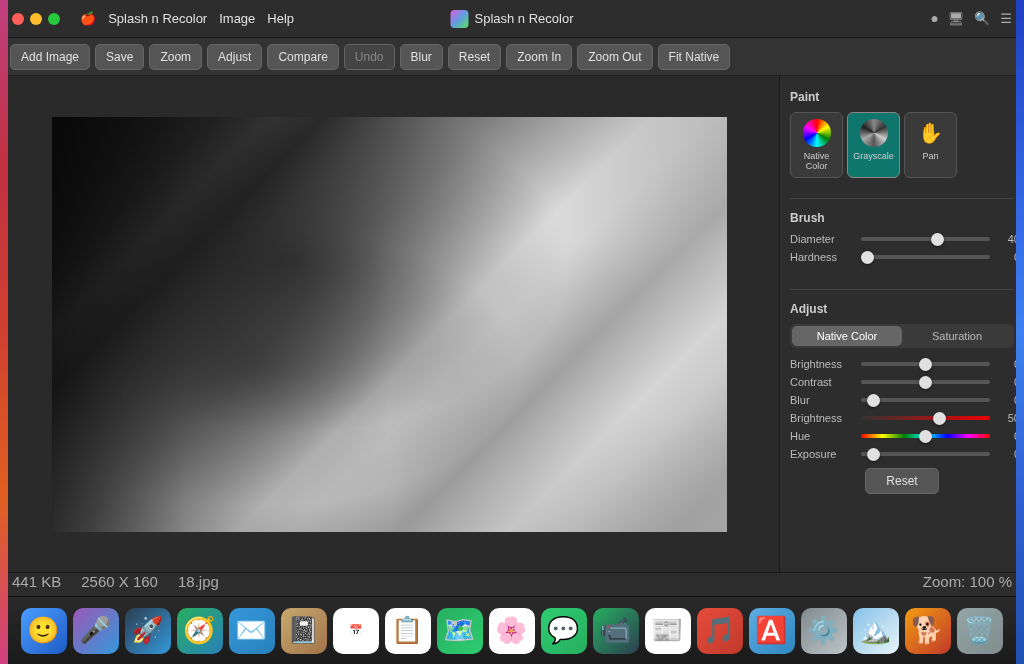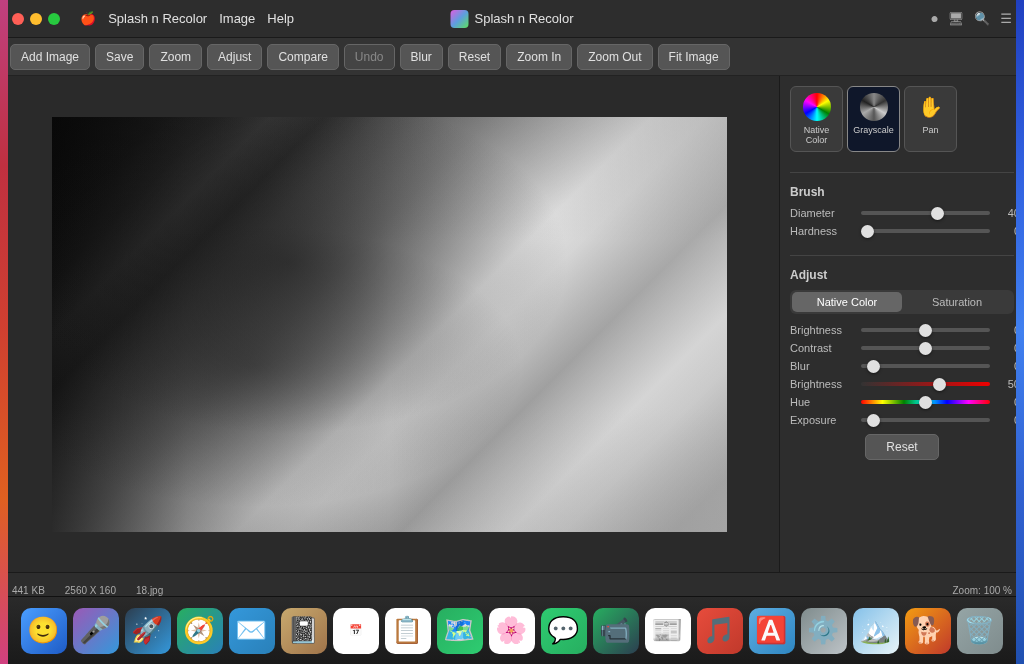"Fit Image" button.toolbar-btn { text: Image -> Native }
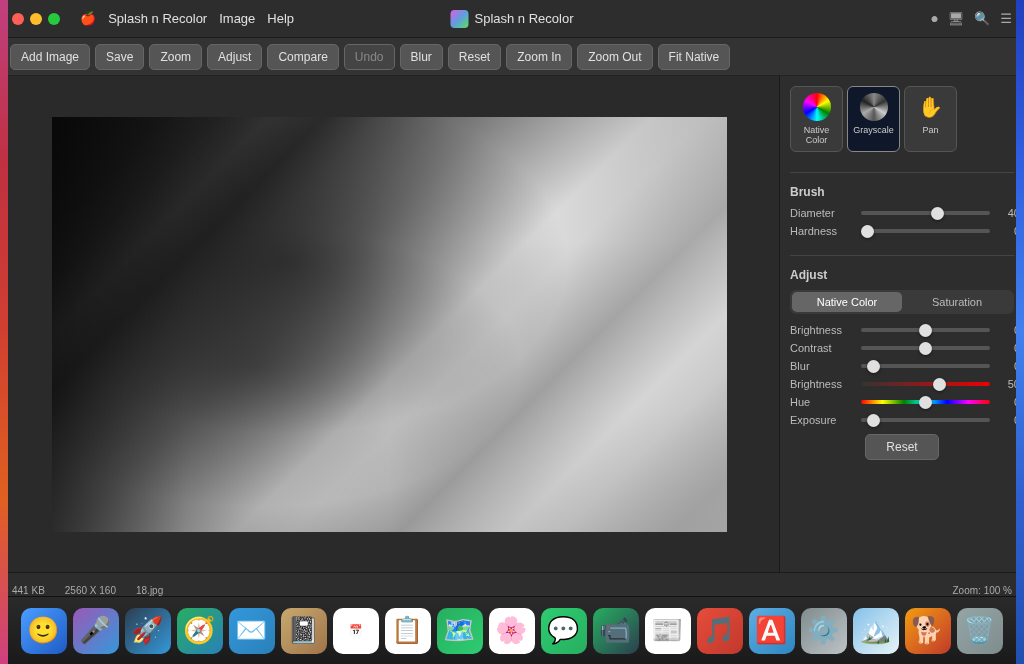"Paint" div.panel-section-title { html: none -> <div>Paint</div> }
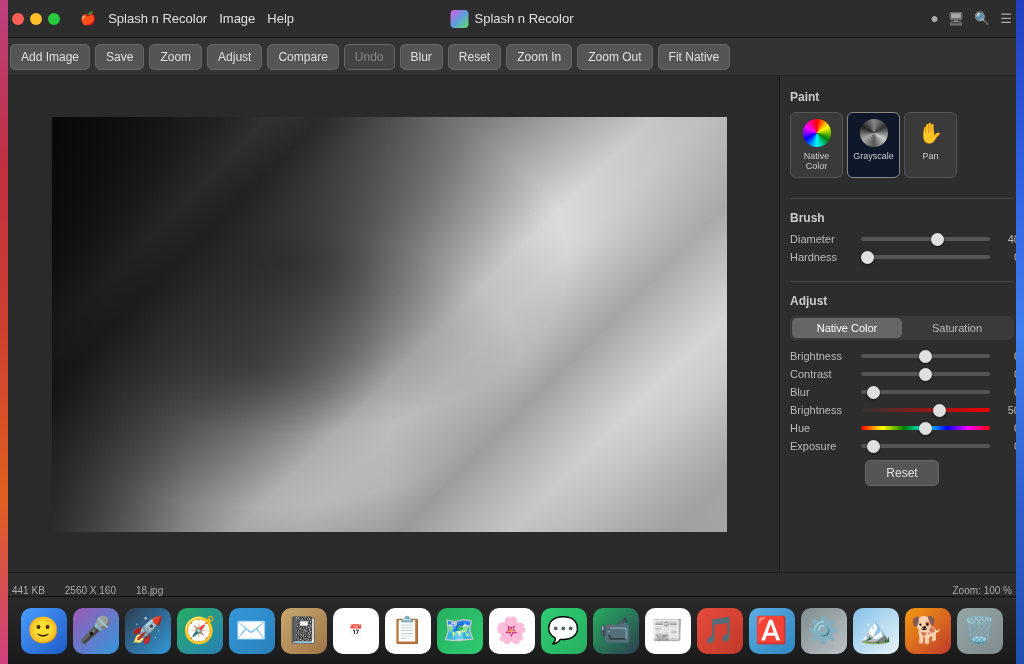"Grayscale" .paint-mode.active { background: #0f172a -> #0f766e }
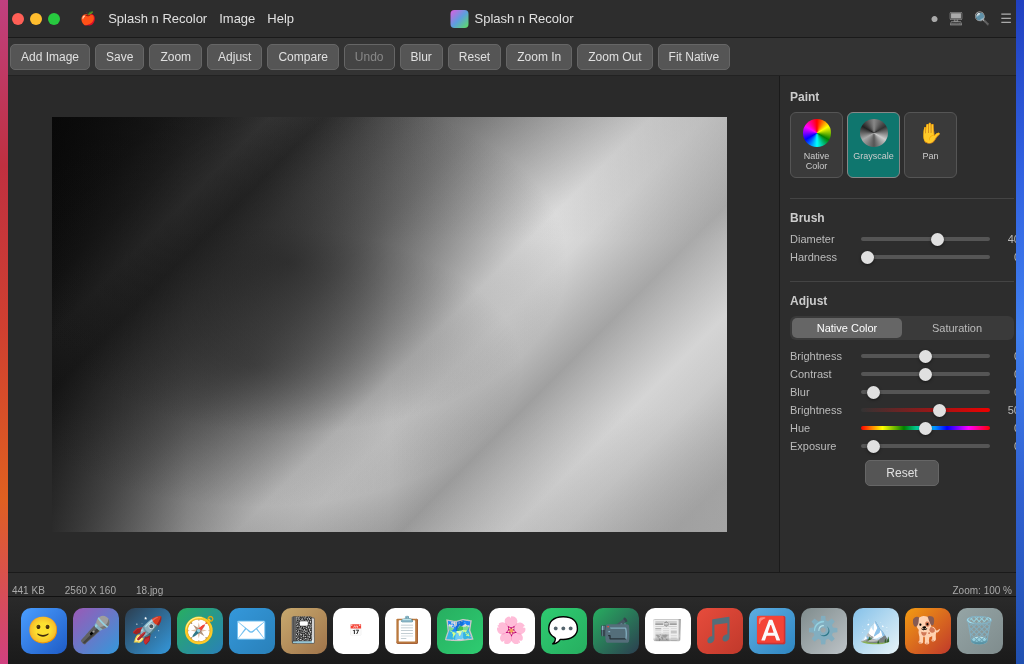"Brush" .brush-section { margin-bottom: 4px -> 12px }
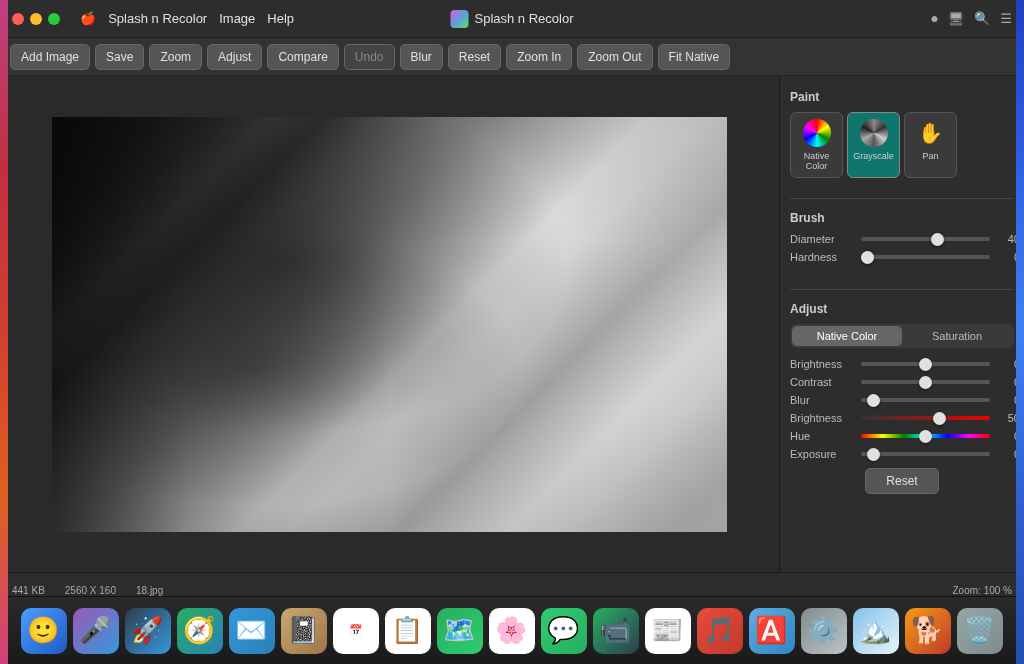"441 KB" .status-bar { align-items: flex-end -> flex-start; font-size: 10px -> 15px }
